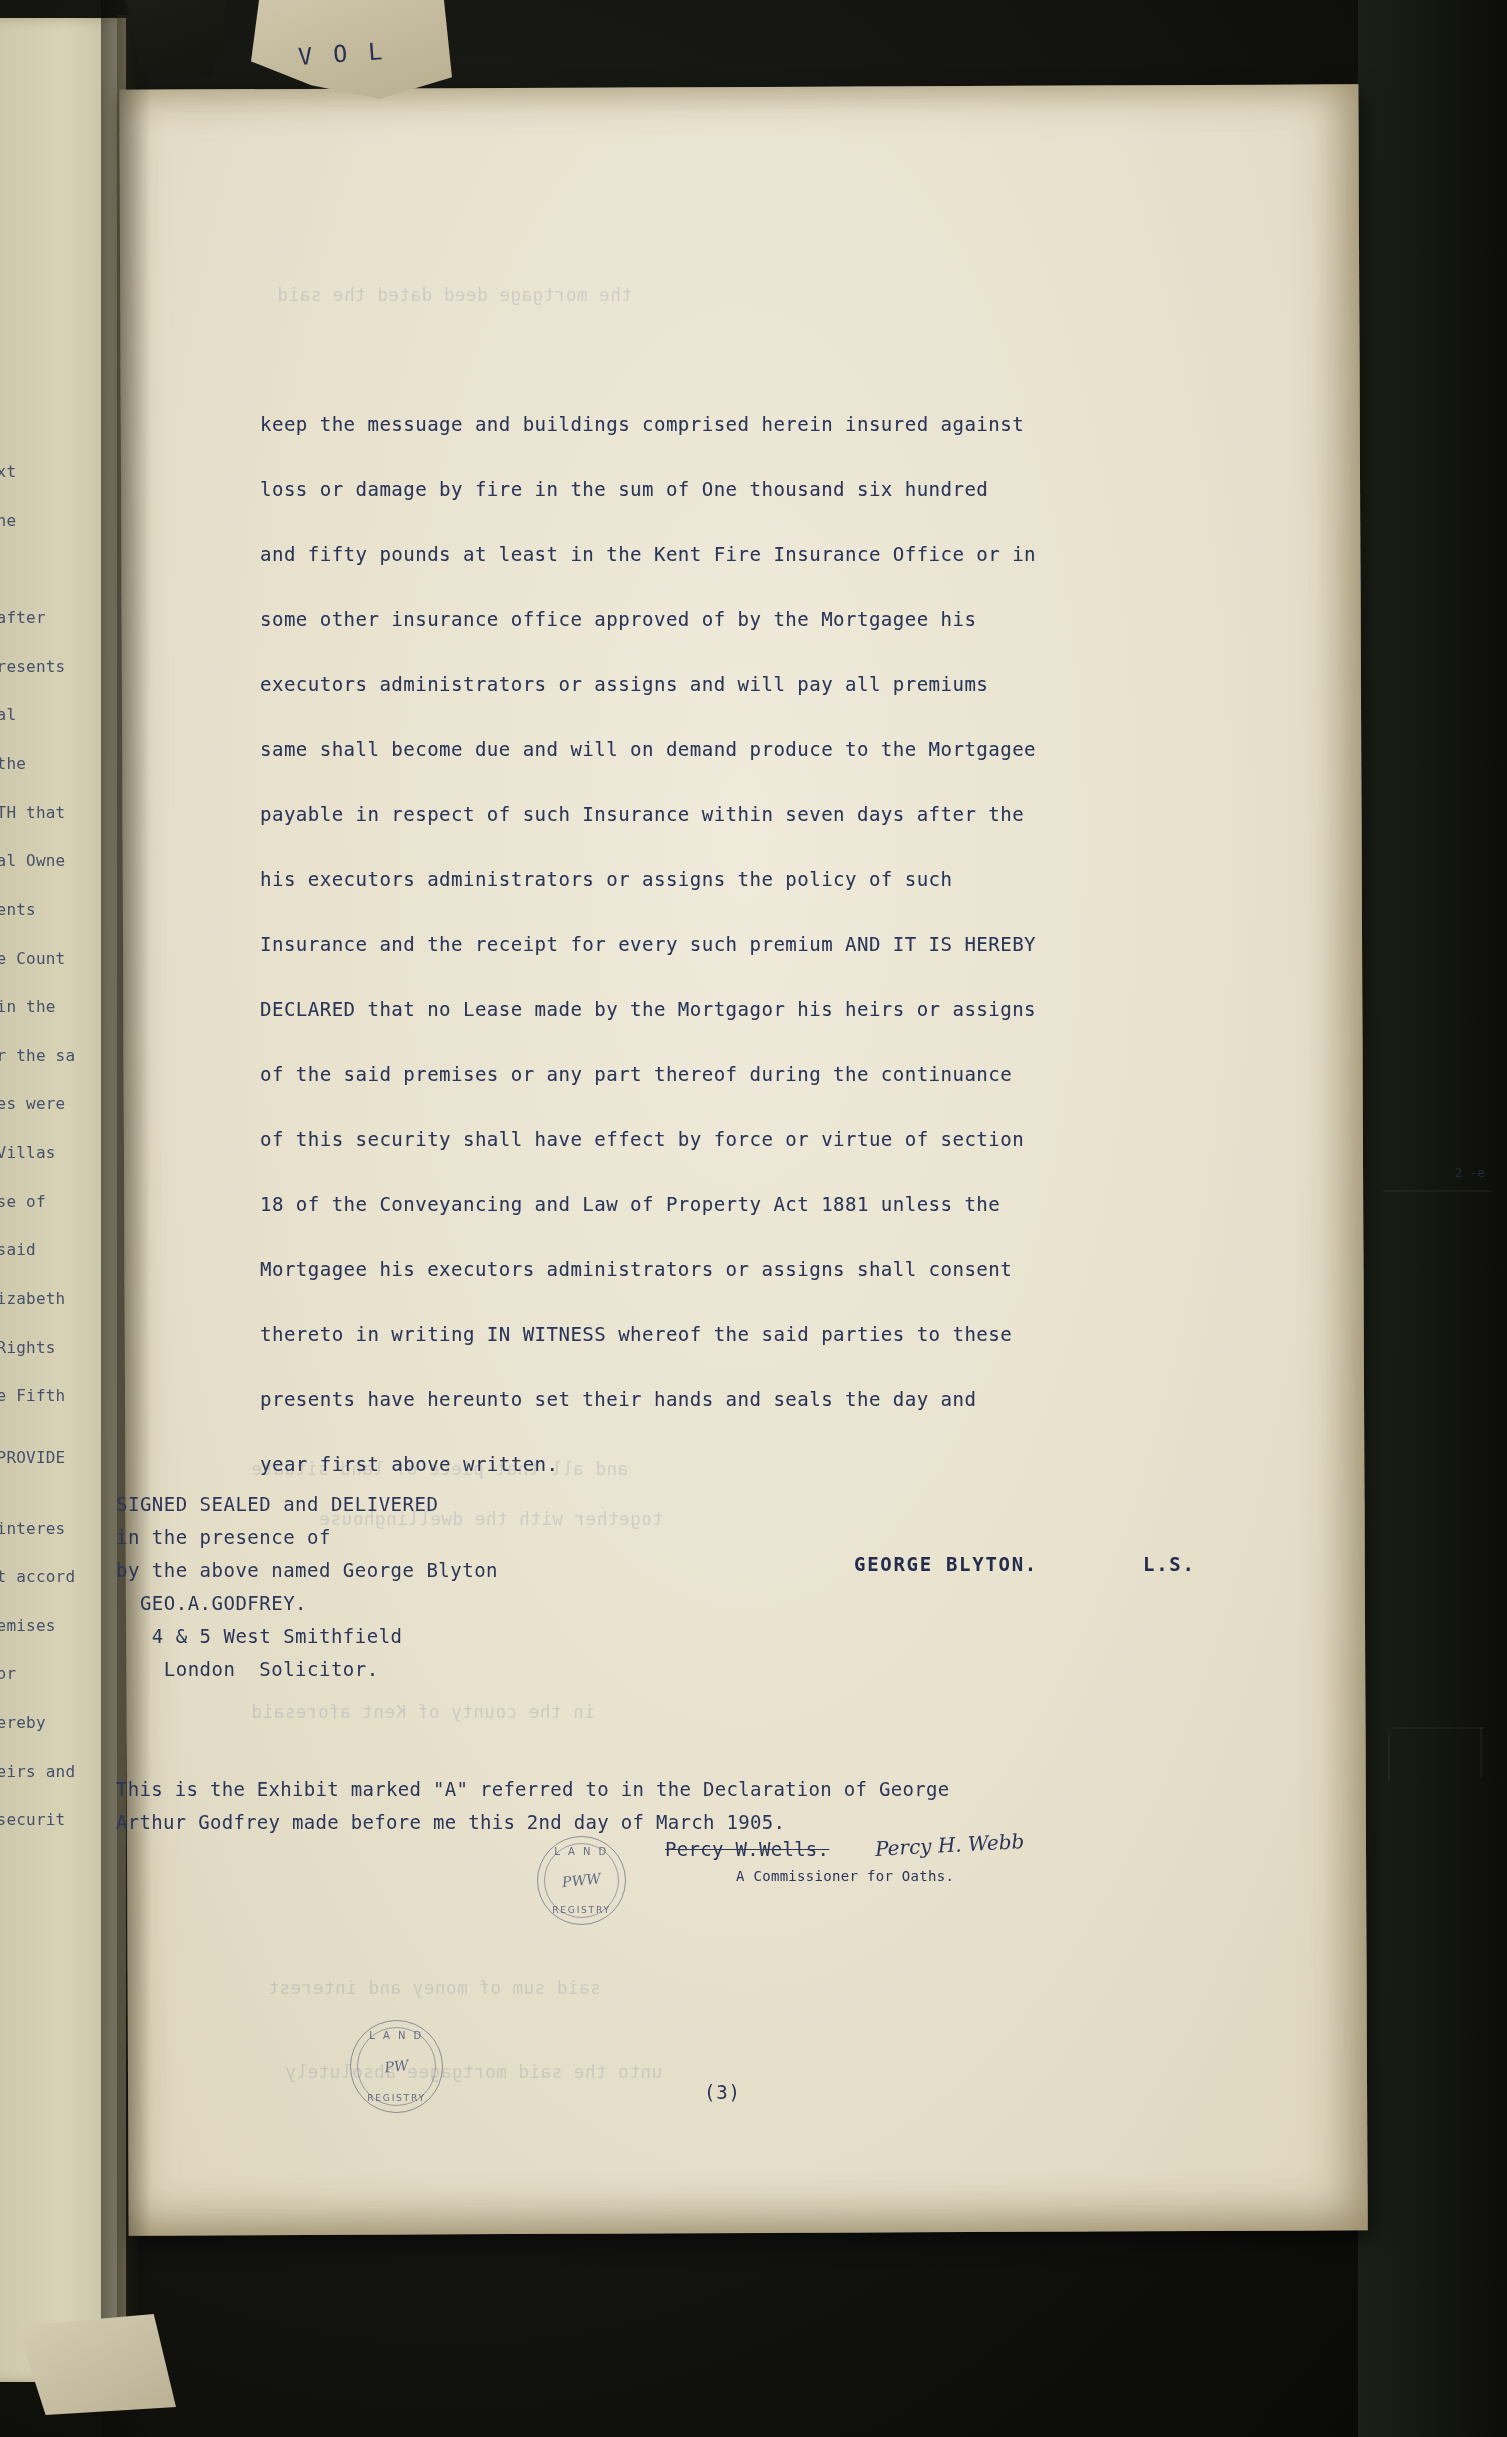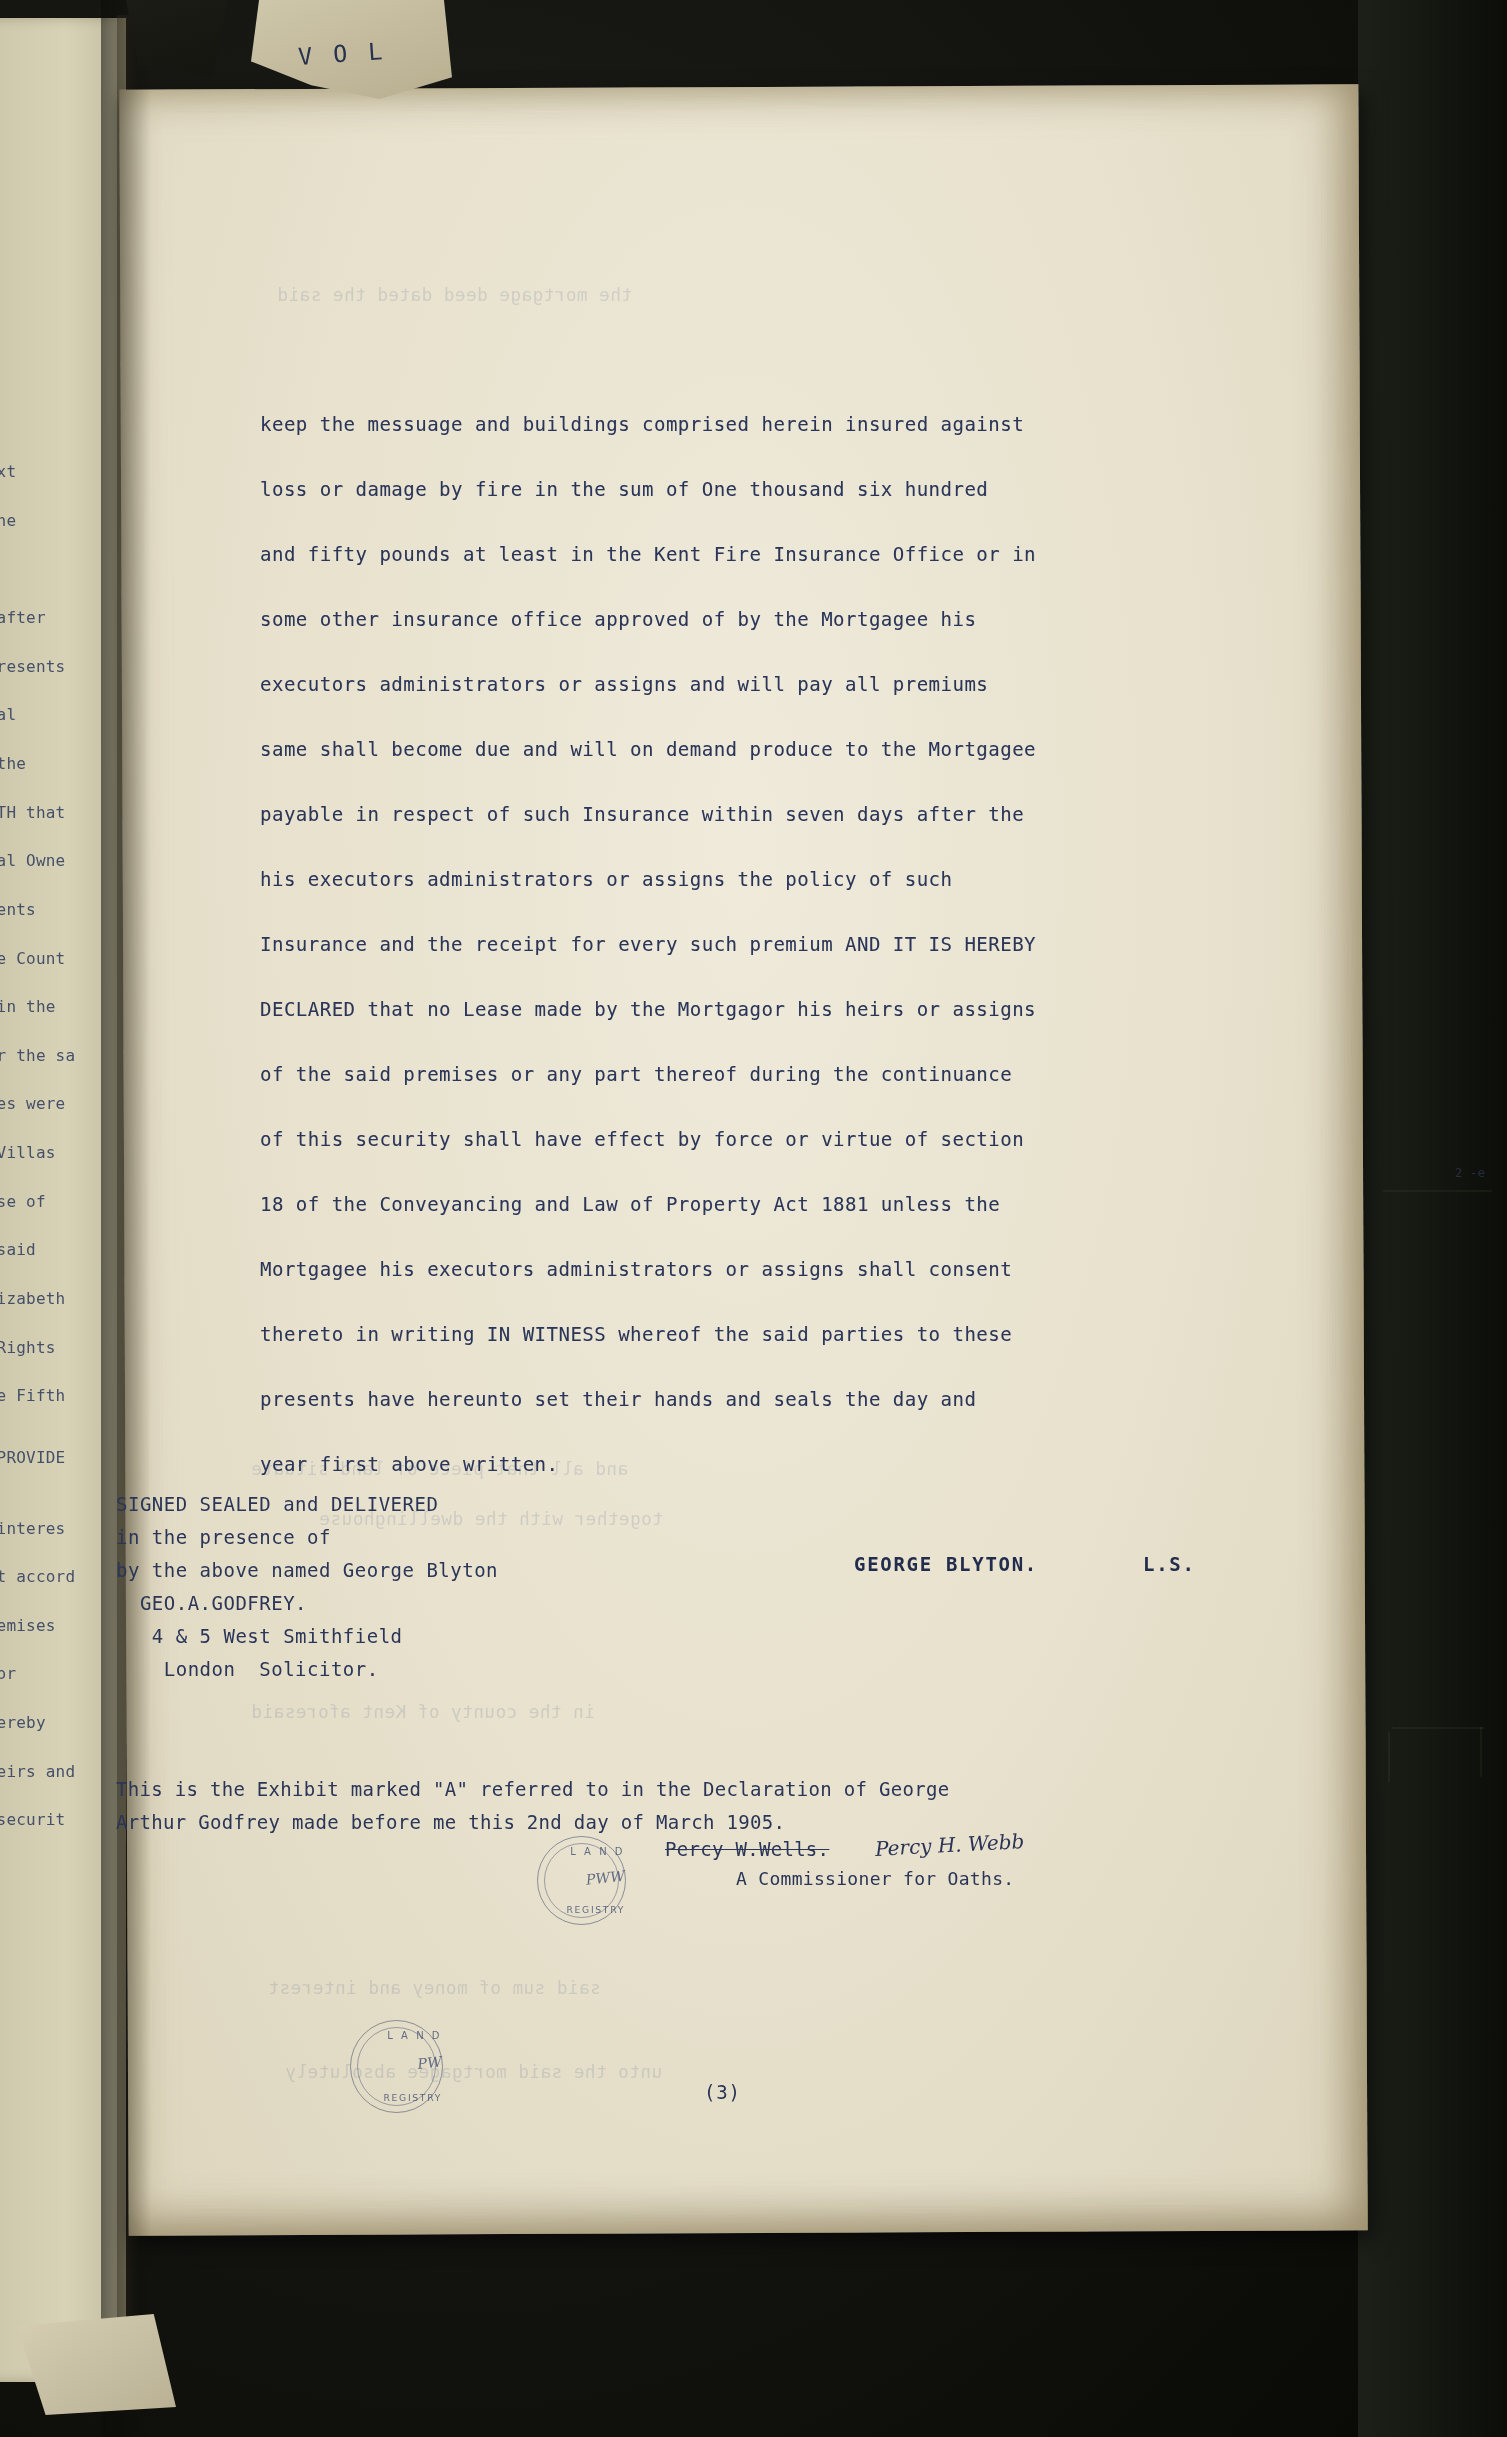"L A N D" .stamp { text-align: right -> center }
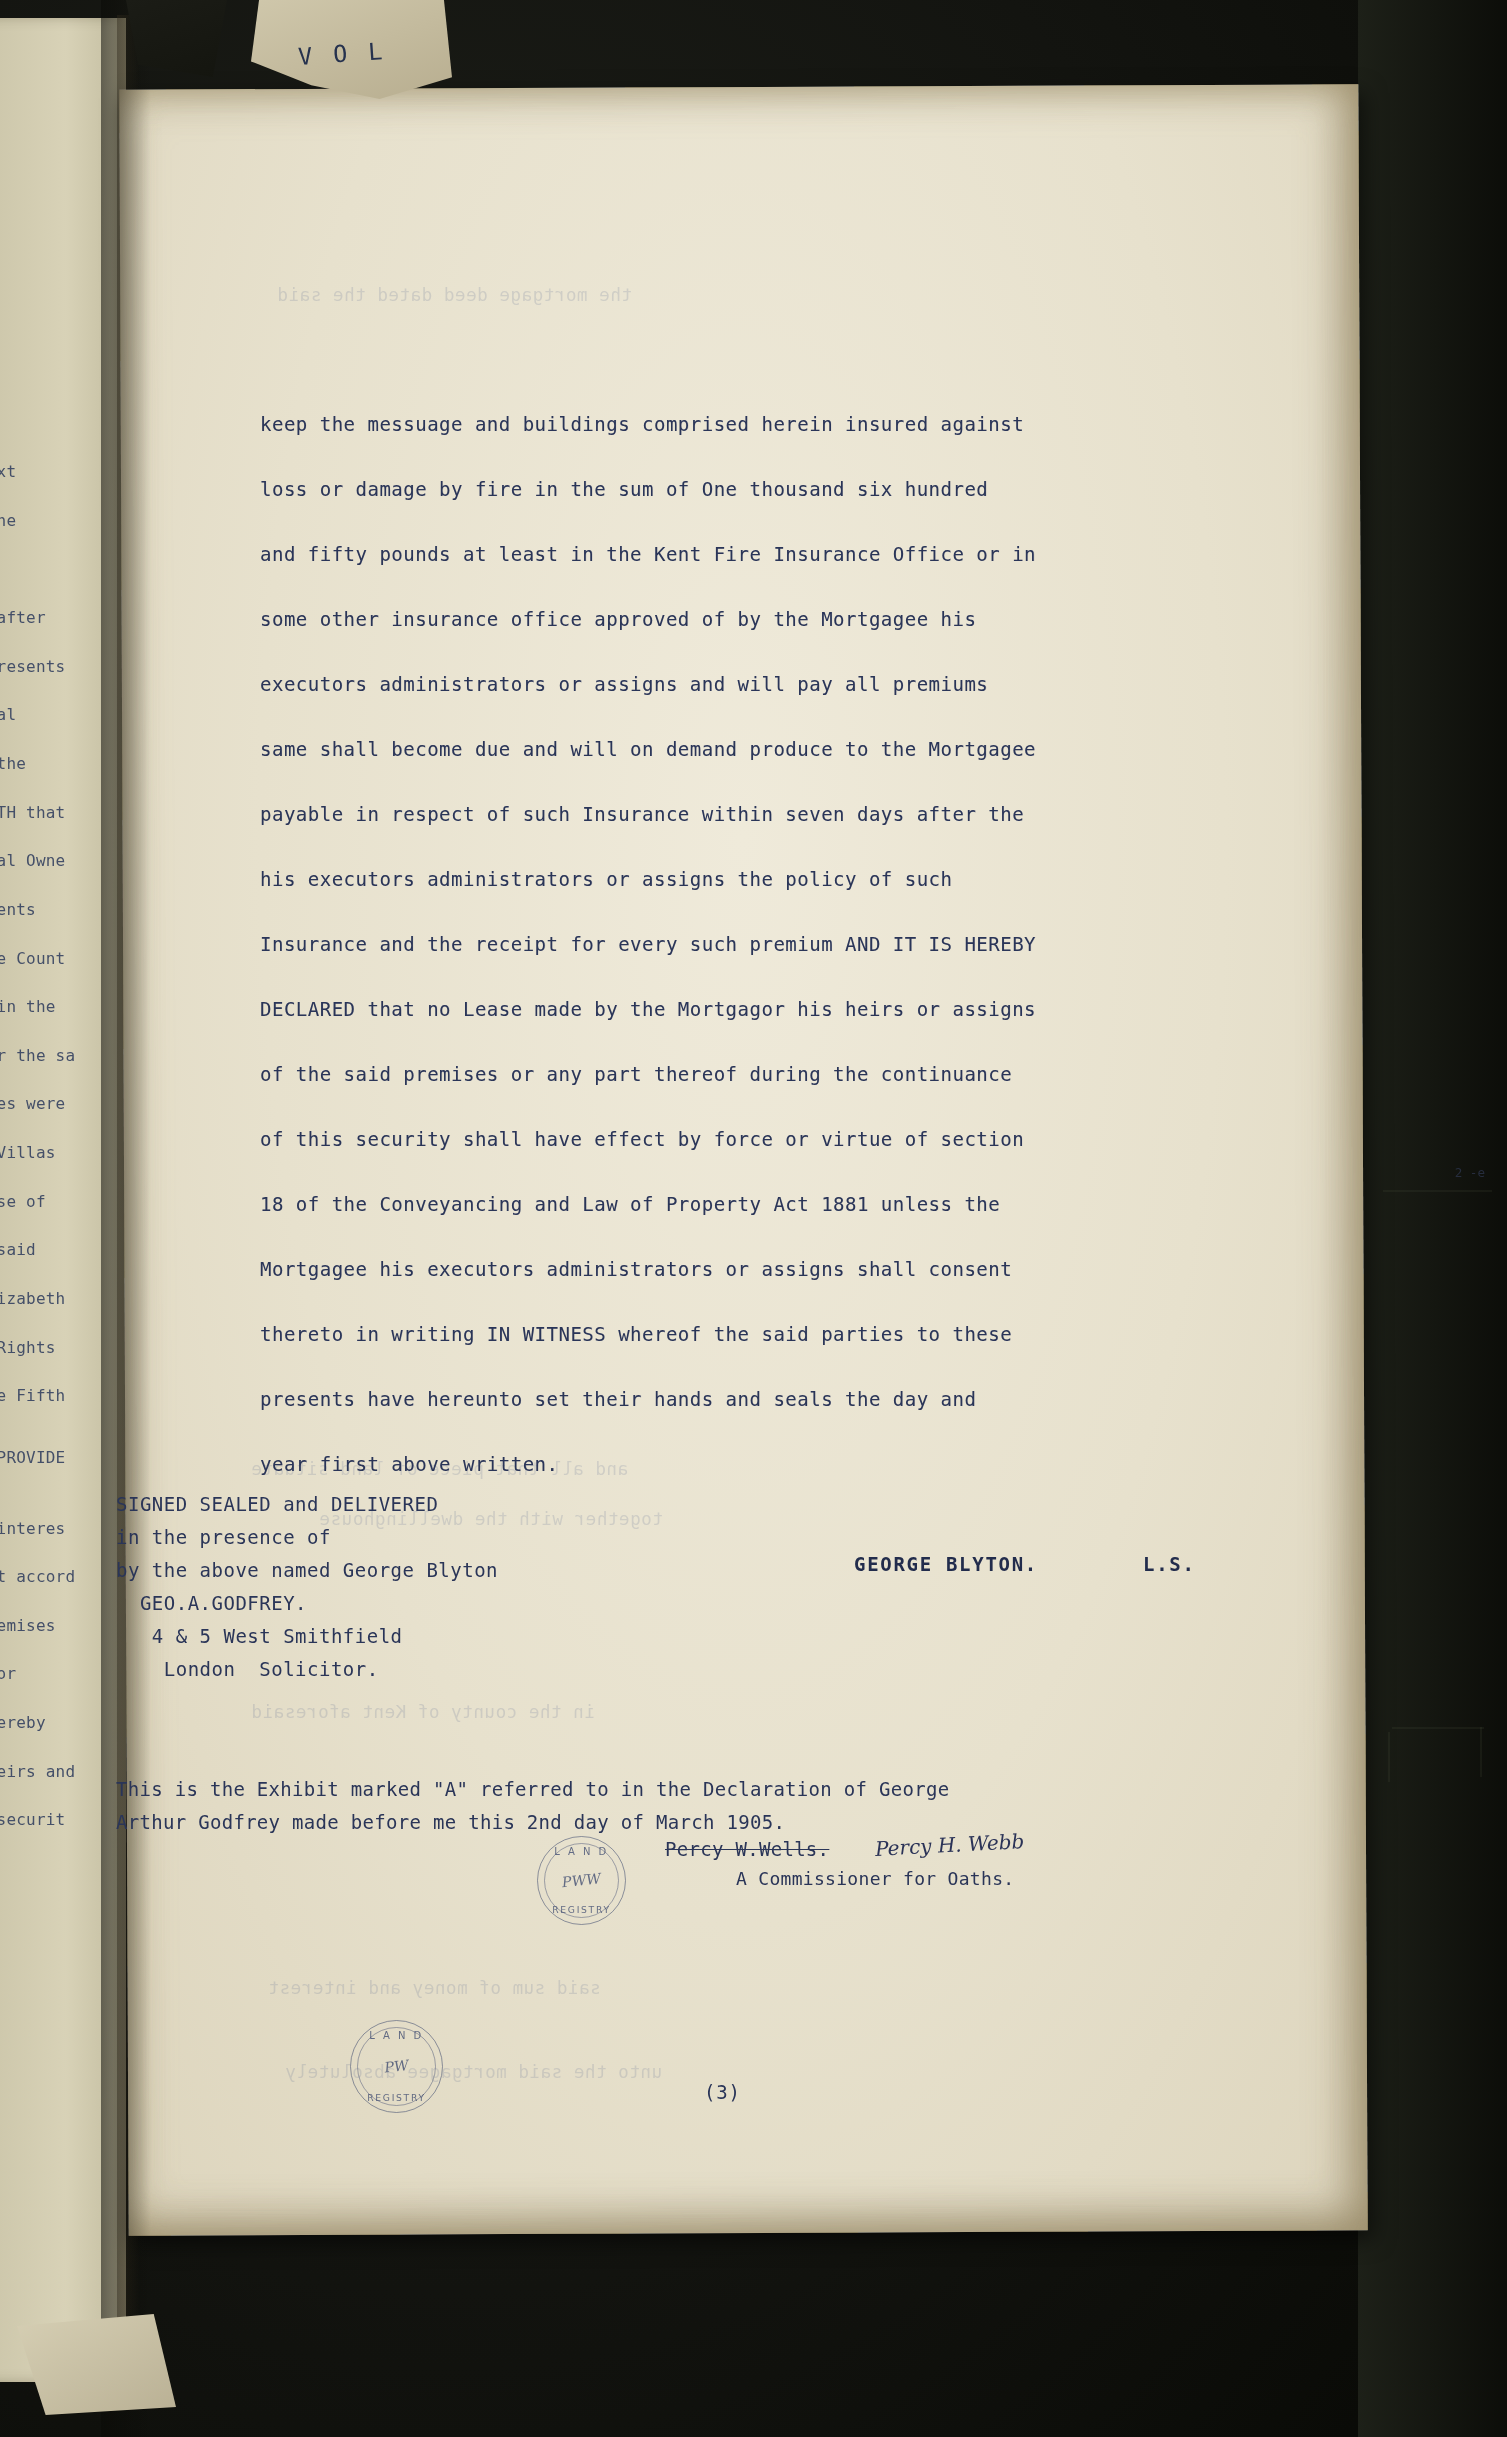"A Commissioner for Oaths." .ex-commissioner { font-size: 18px -> 14px }
